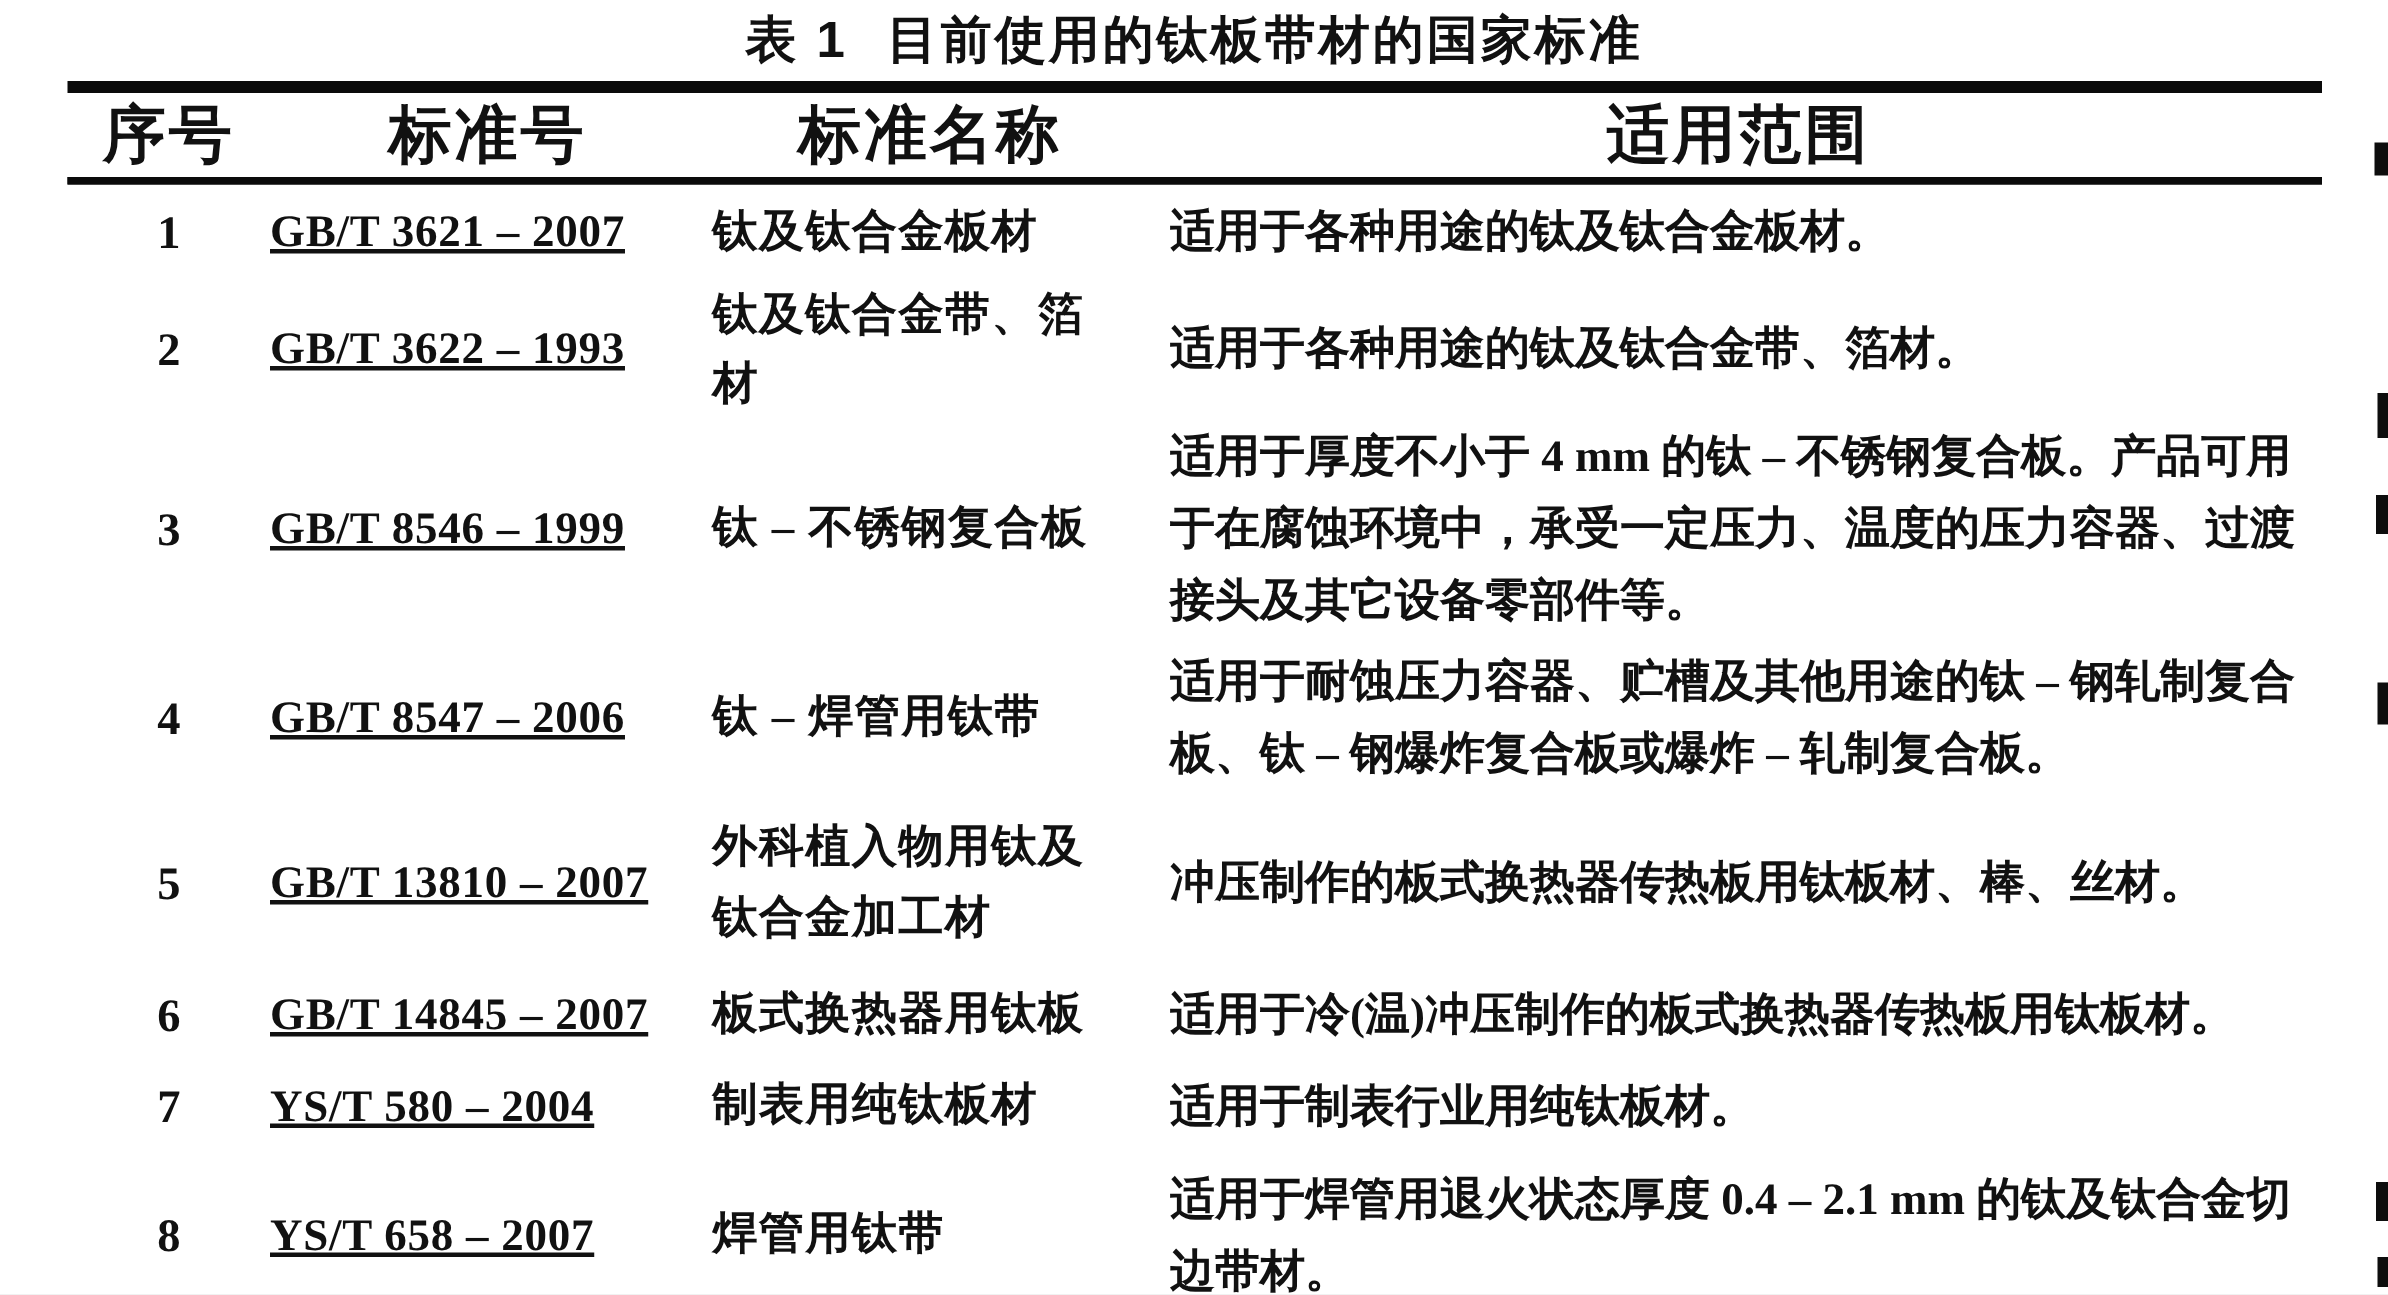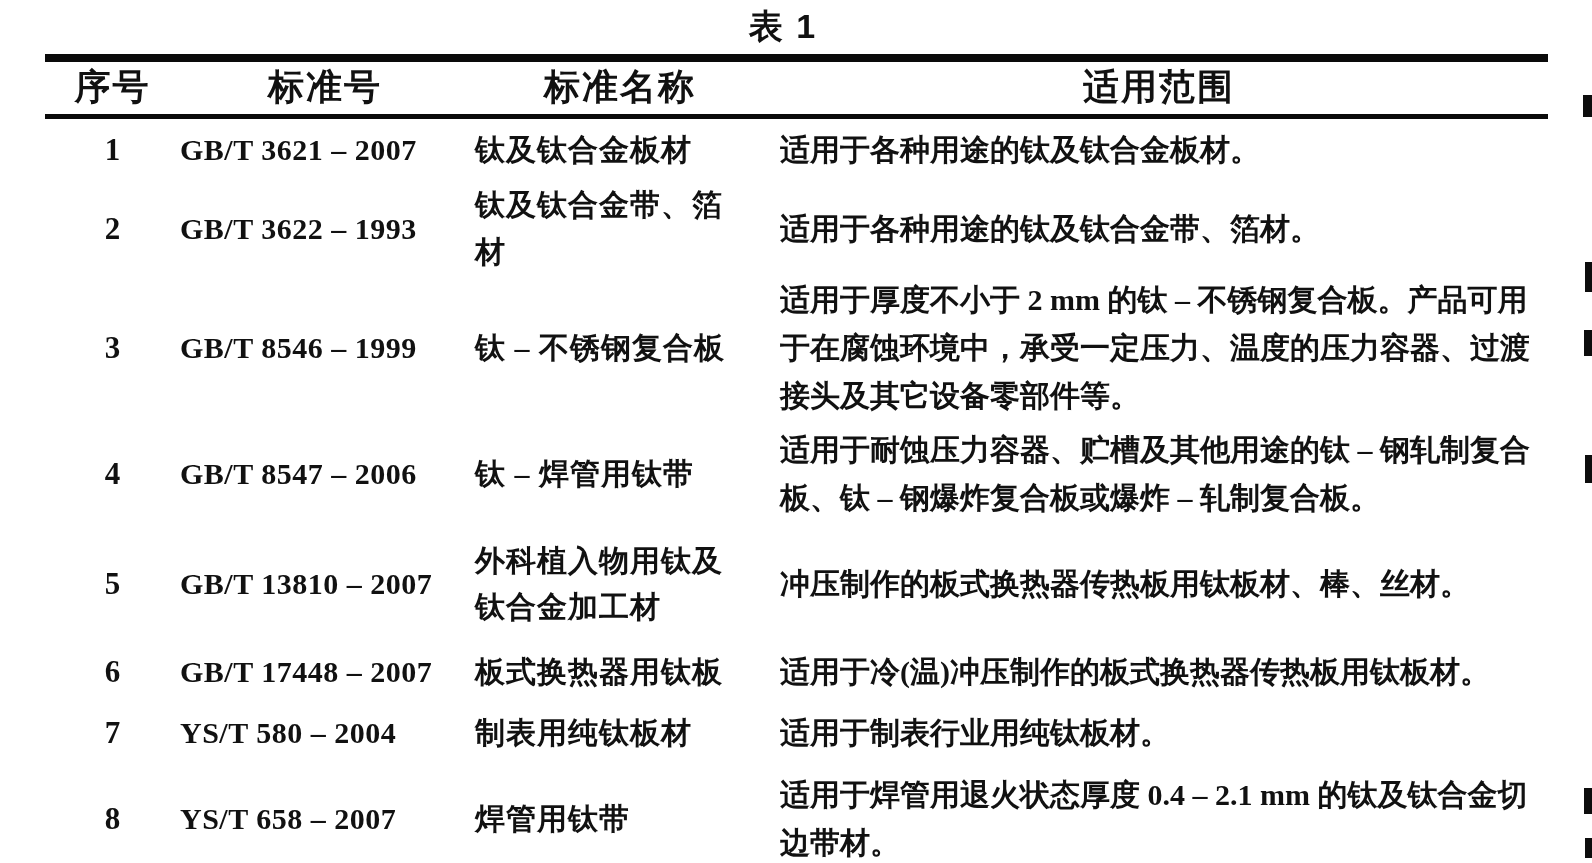"目前使用的钛板带材的国家标准" span.title { html: none -> <span>目前使用的钛板带材的国家标准</span> }
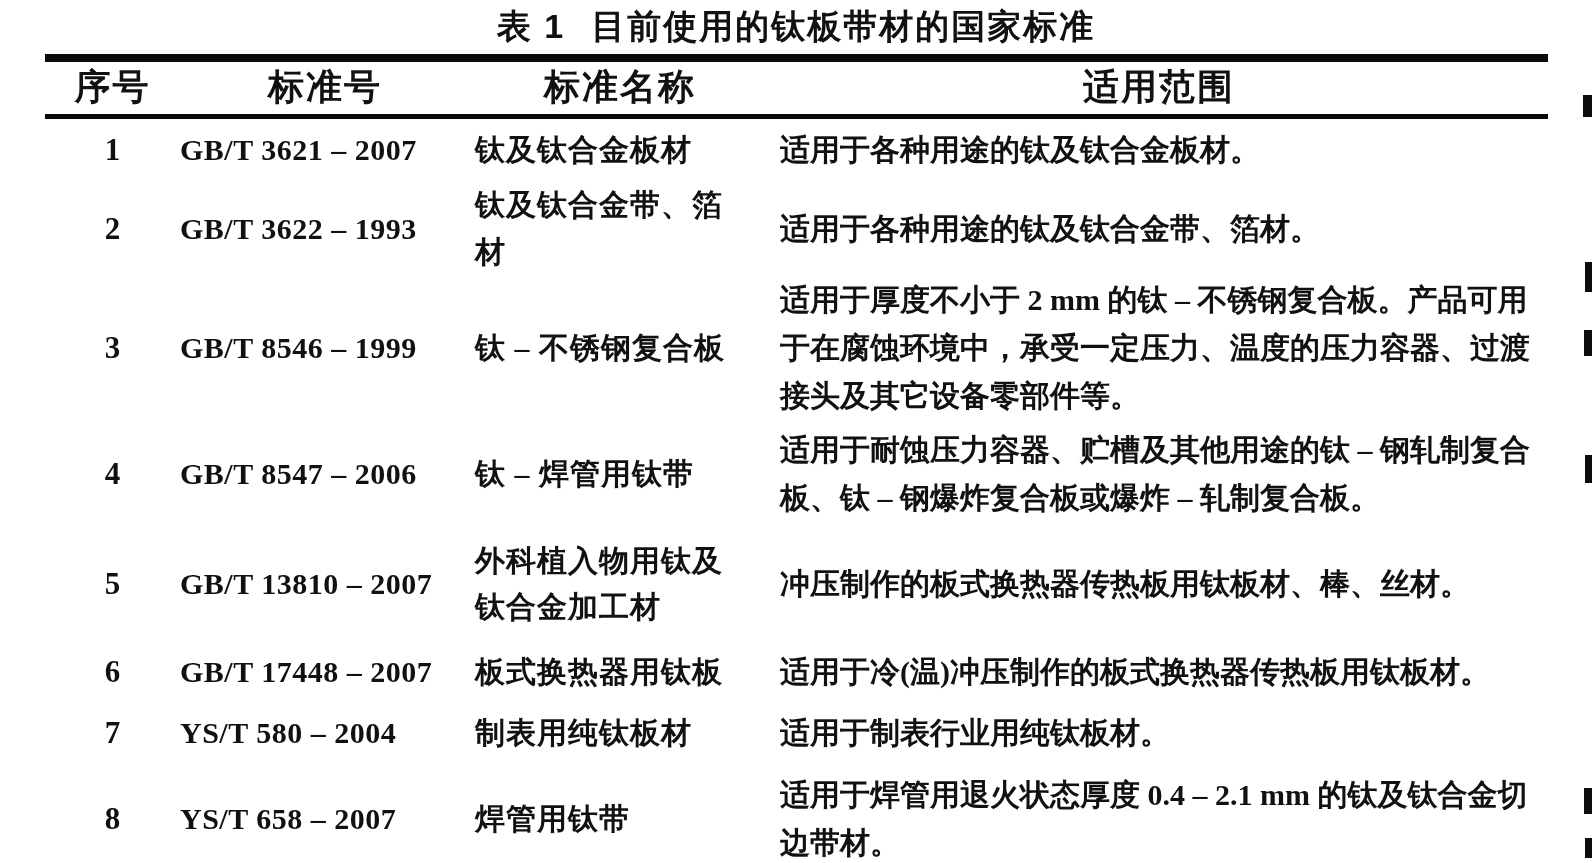"序号" th { font-size: 36px -> 42px }
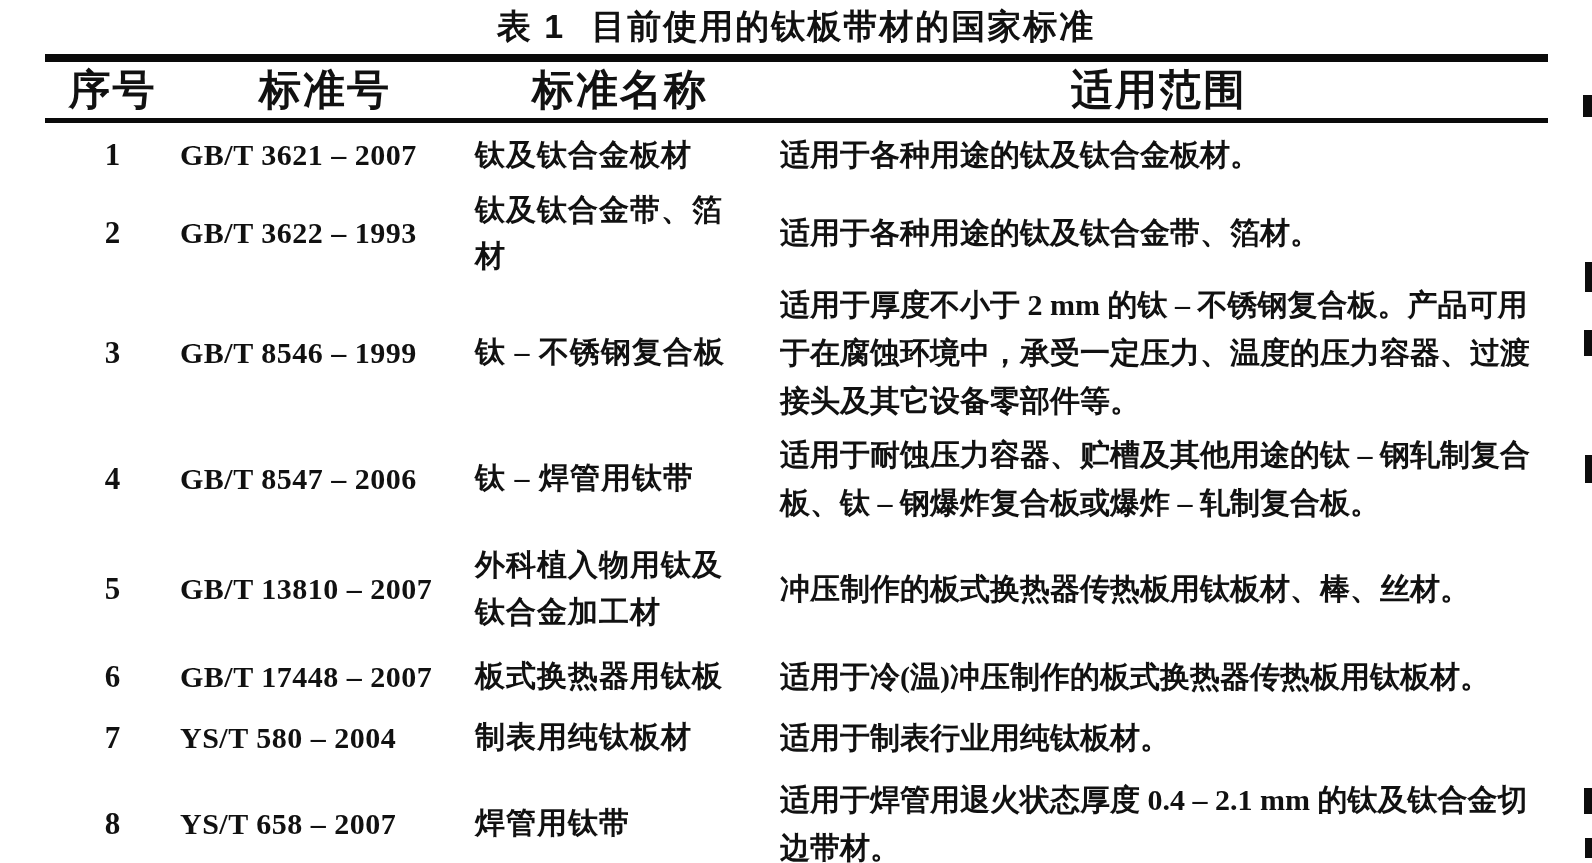"GB/T 3621 – 2007" td.std-num { text-decoration: none -> underline }
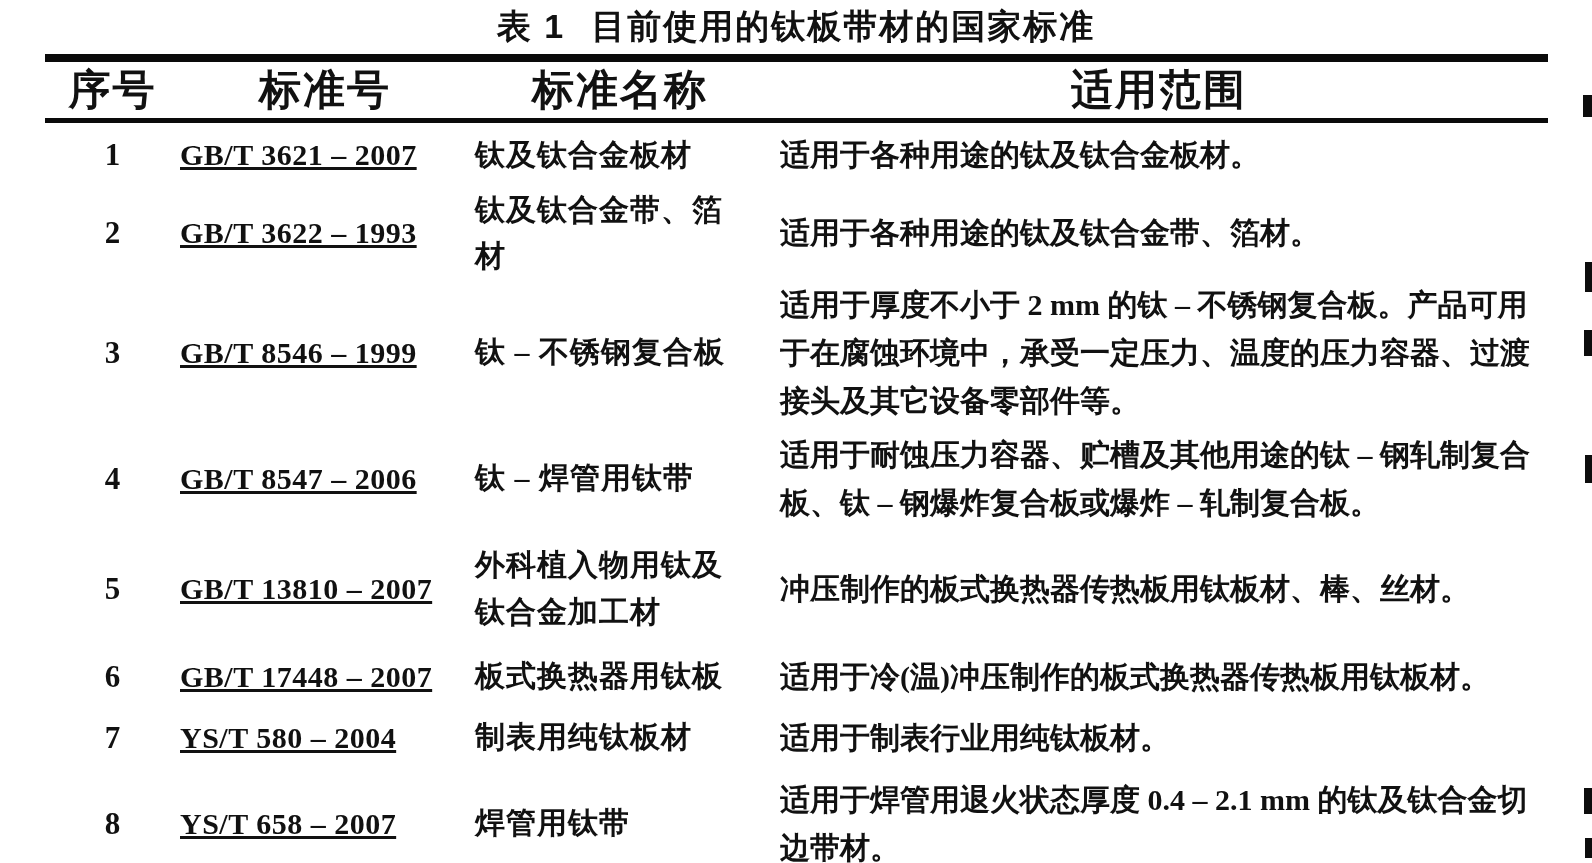"适用于厚度不小于 2 mm 的钛 –" td.scope { text: 2 -> 4 }
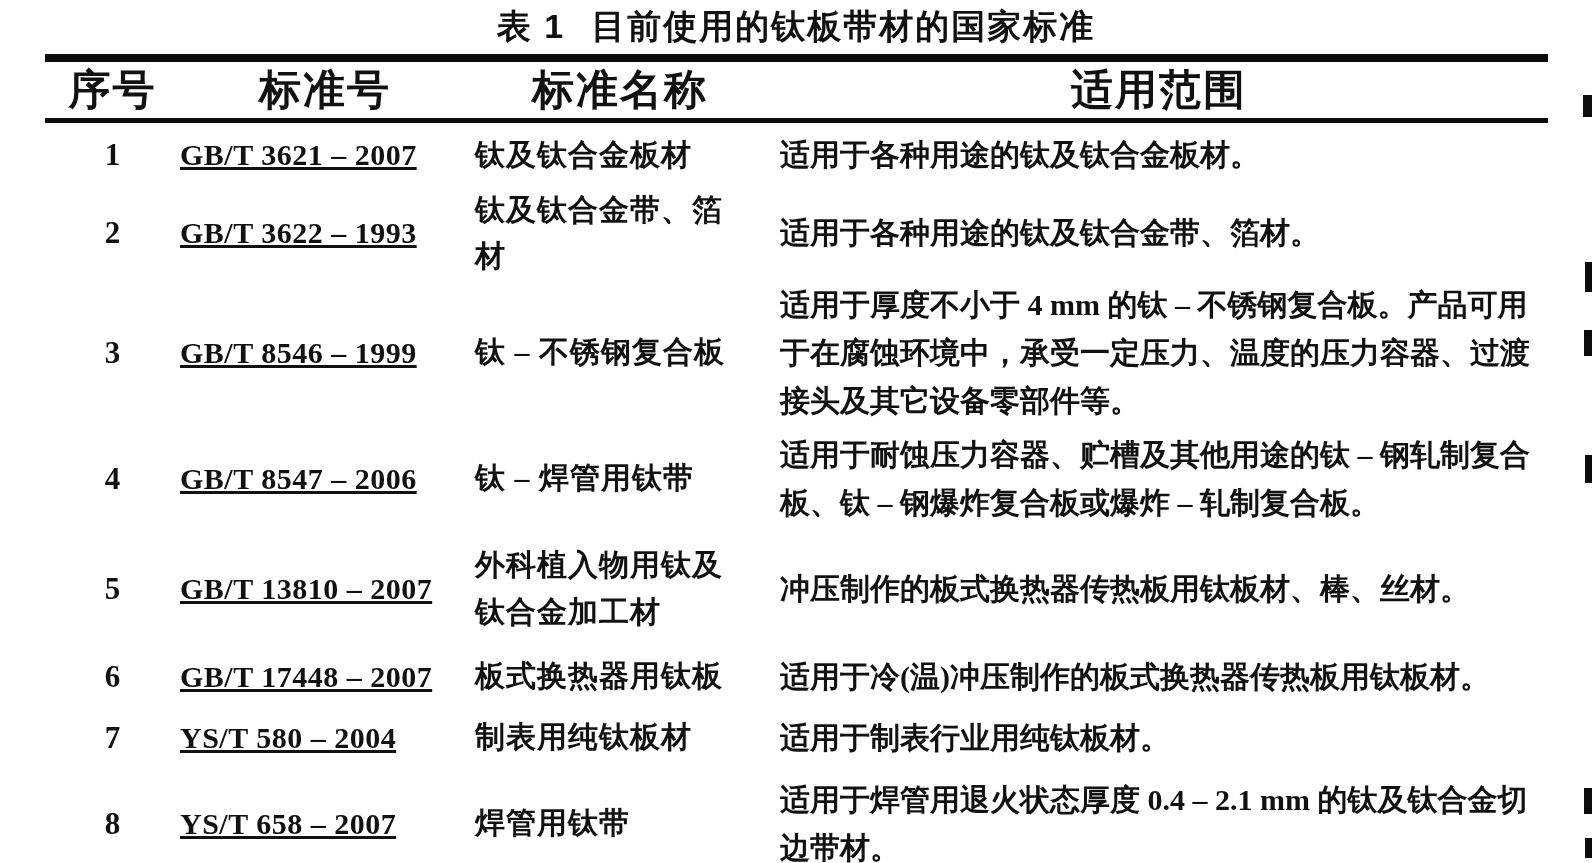"GB/T 17448 – 2007" td.std-num { text: 17448 -> 14845 }
